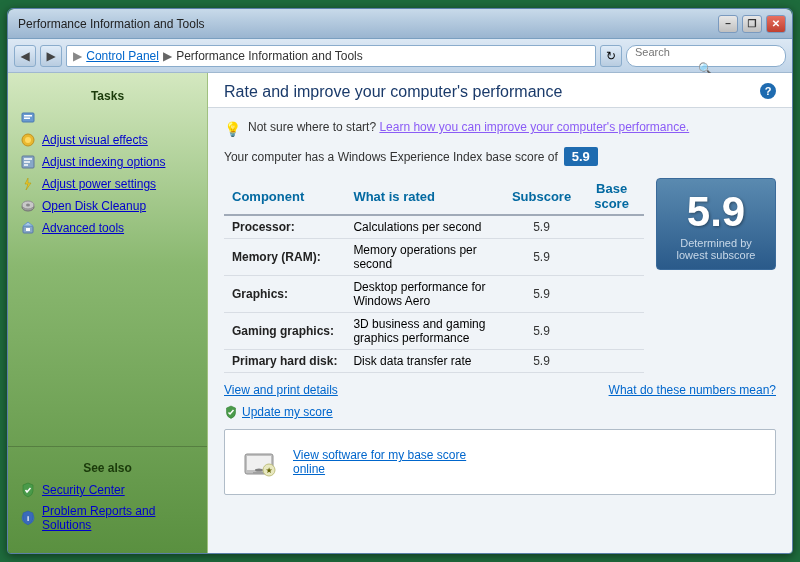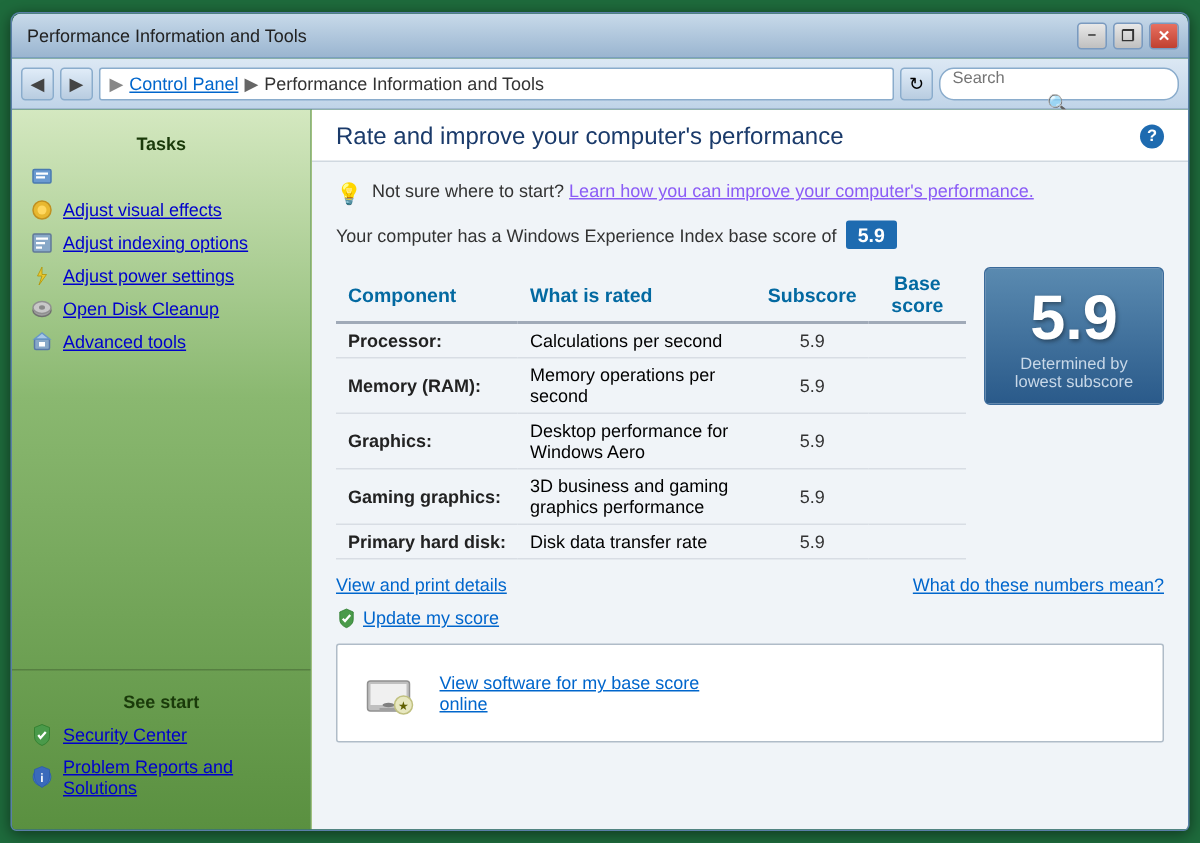"See start" div.sidebar-section-title { text: start -> also }
